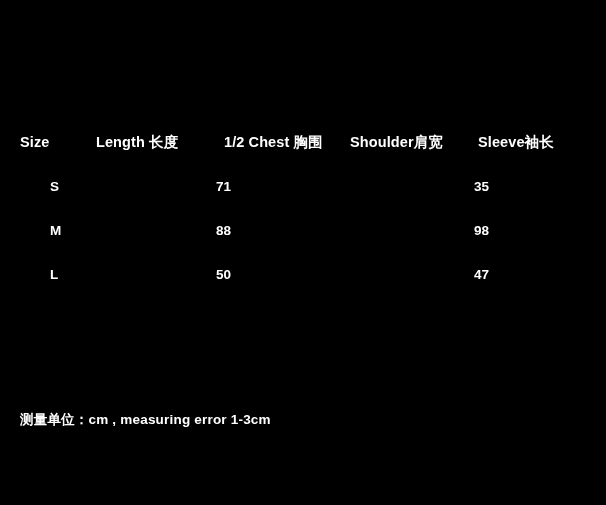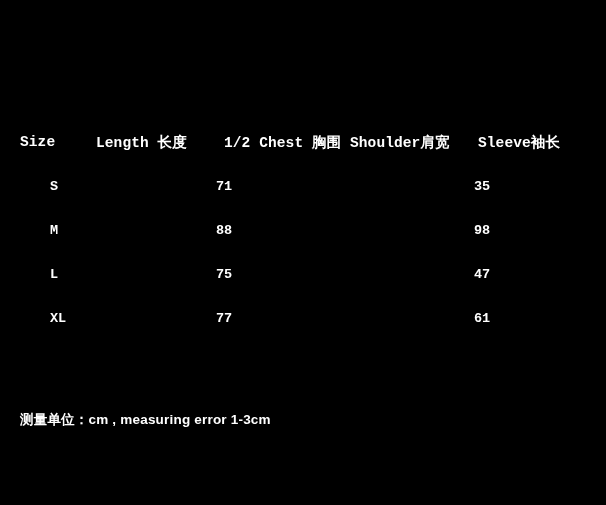"Size" .size-table tbody td, .size-table thead th { font-family: Liberation Mono, monospace -> none }
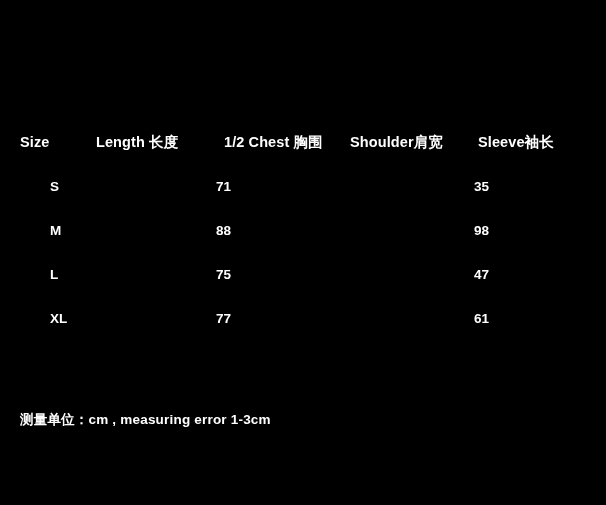"75" td.d1 { text: 75 -> 50 }
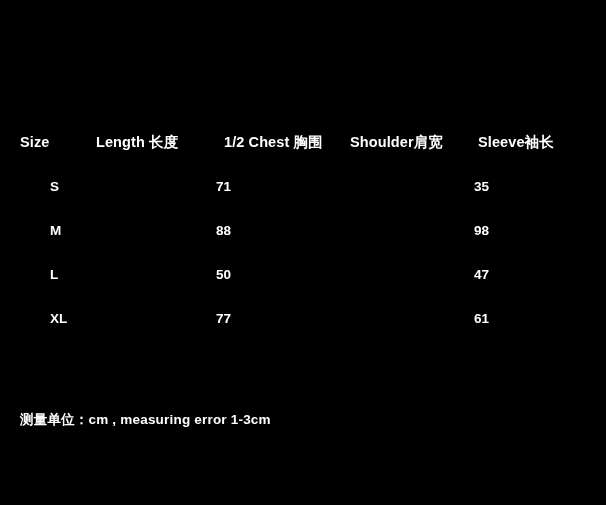"XL" tr { html: <tr> <td>XL</td> <td>77</td> <td>61</td> <td>64</td> <td>58</td> </tr> -> none }
